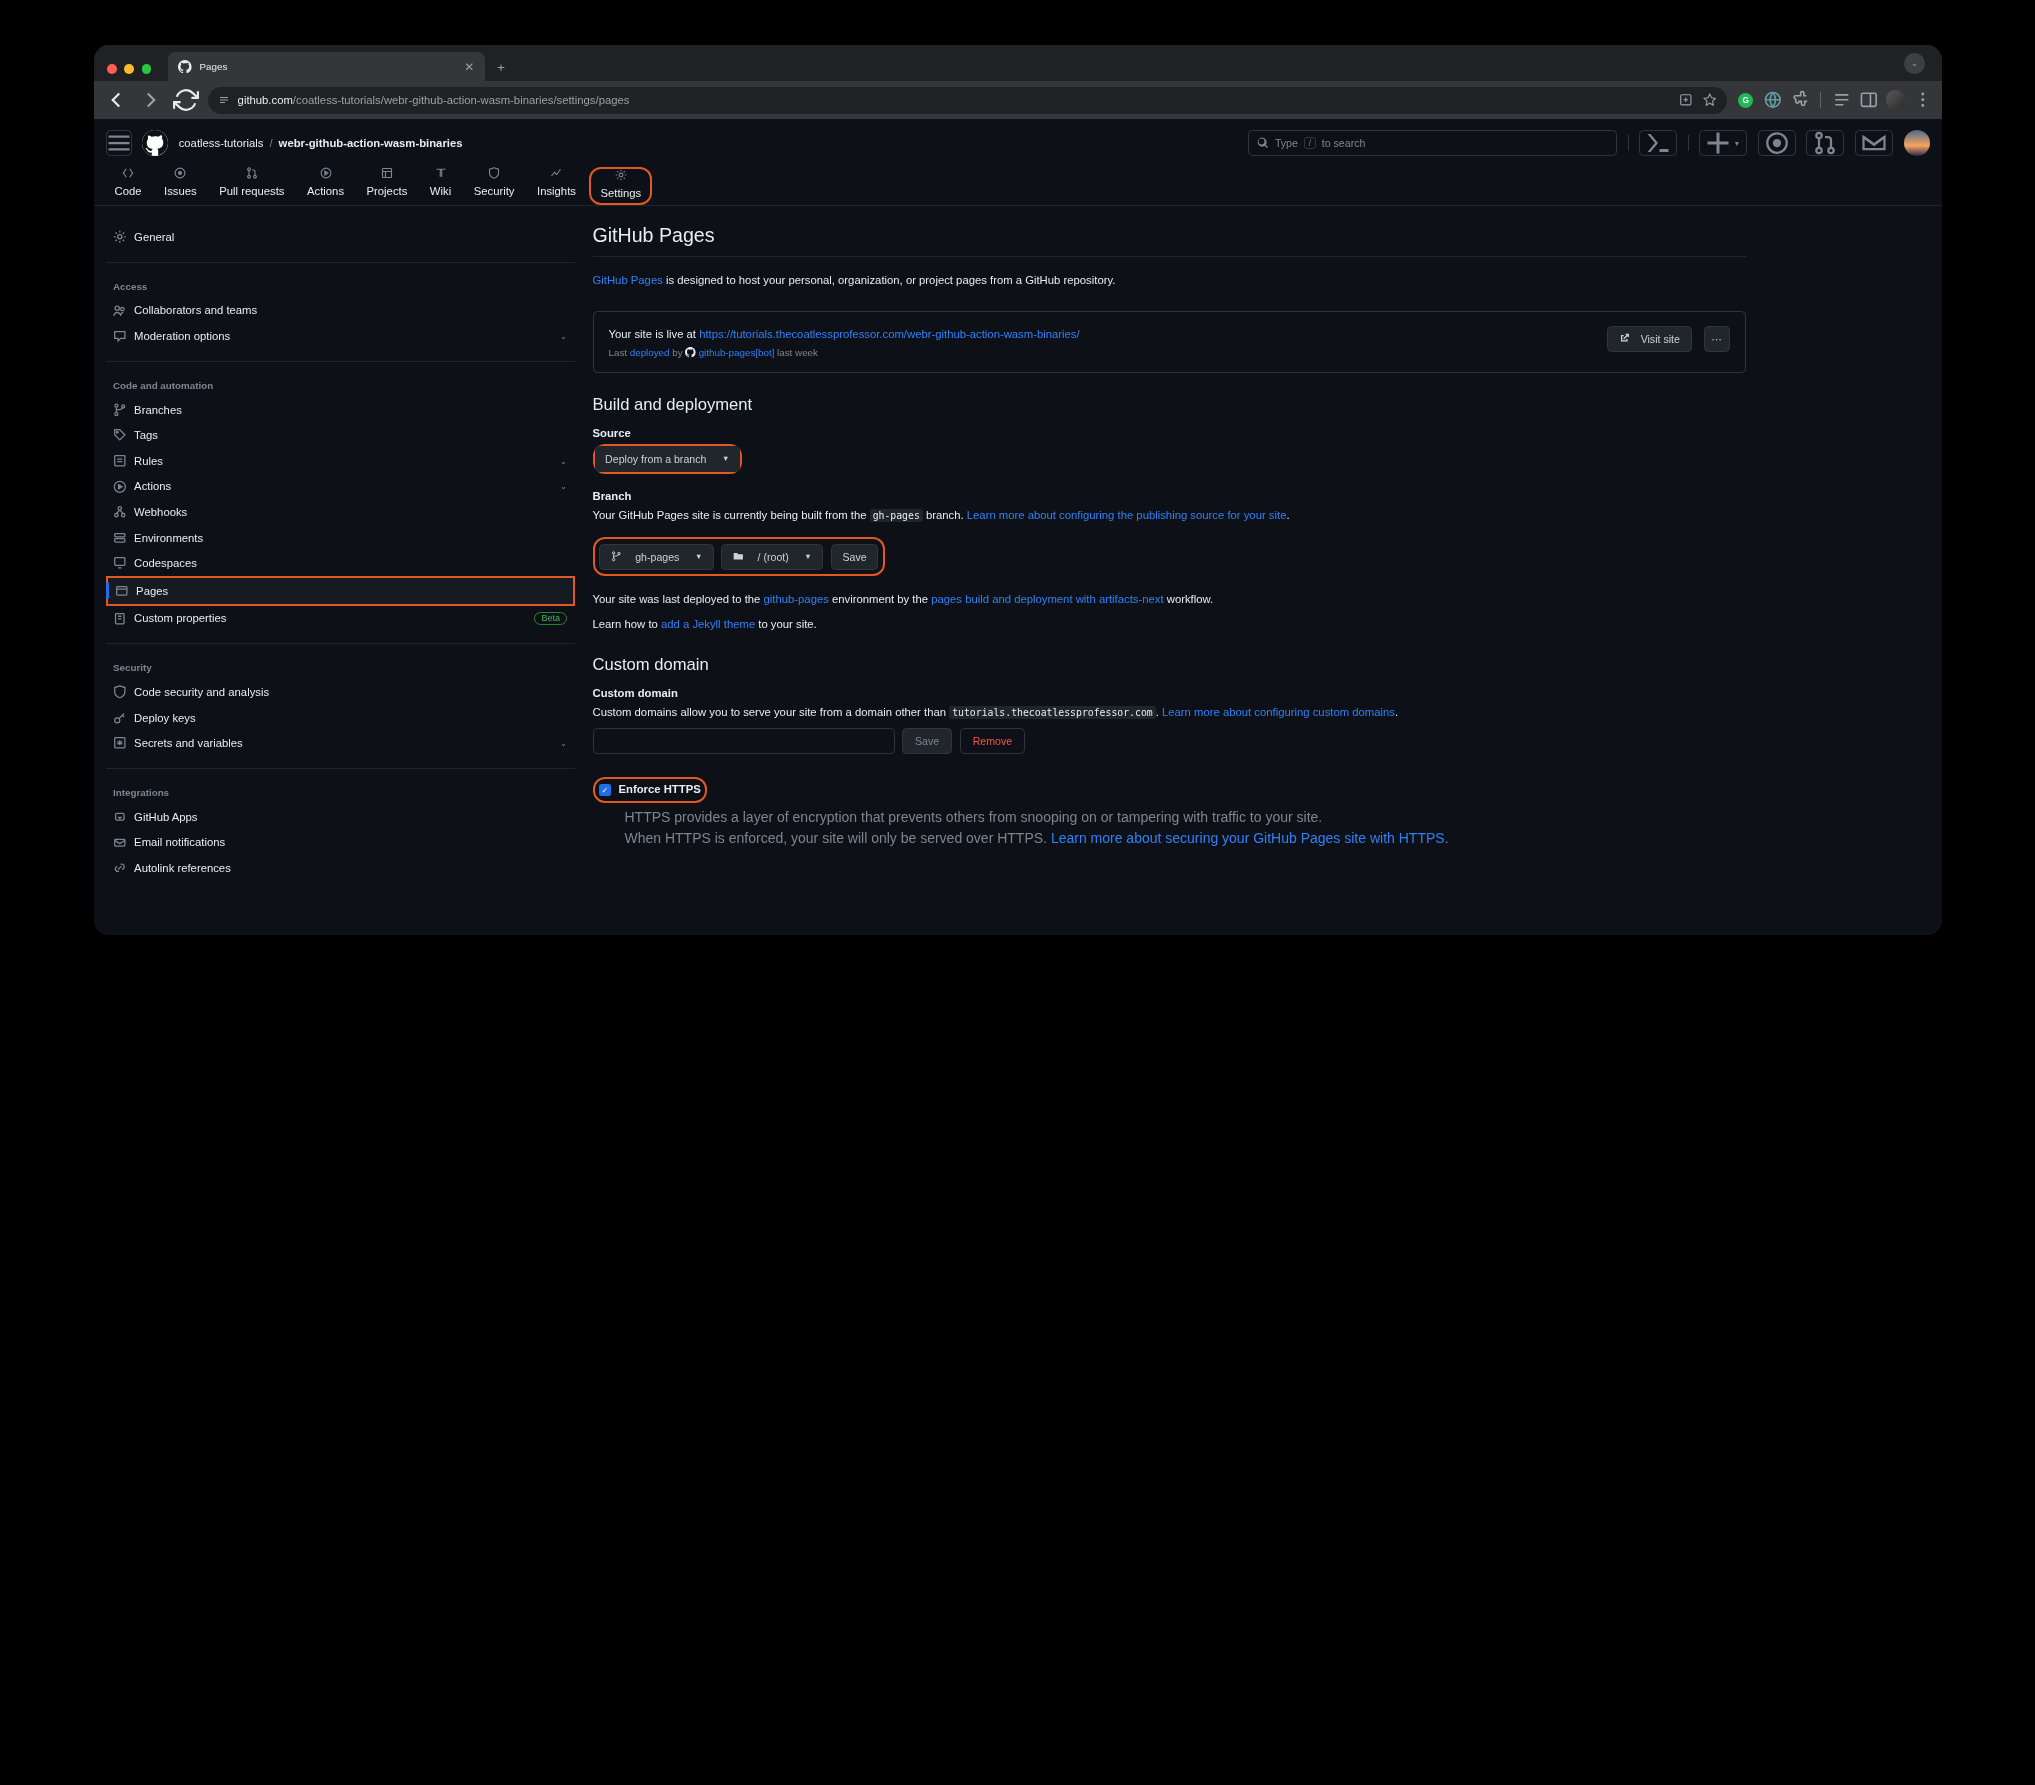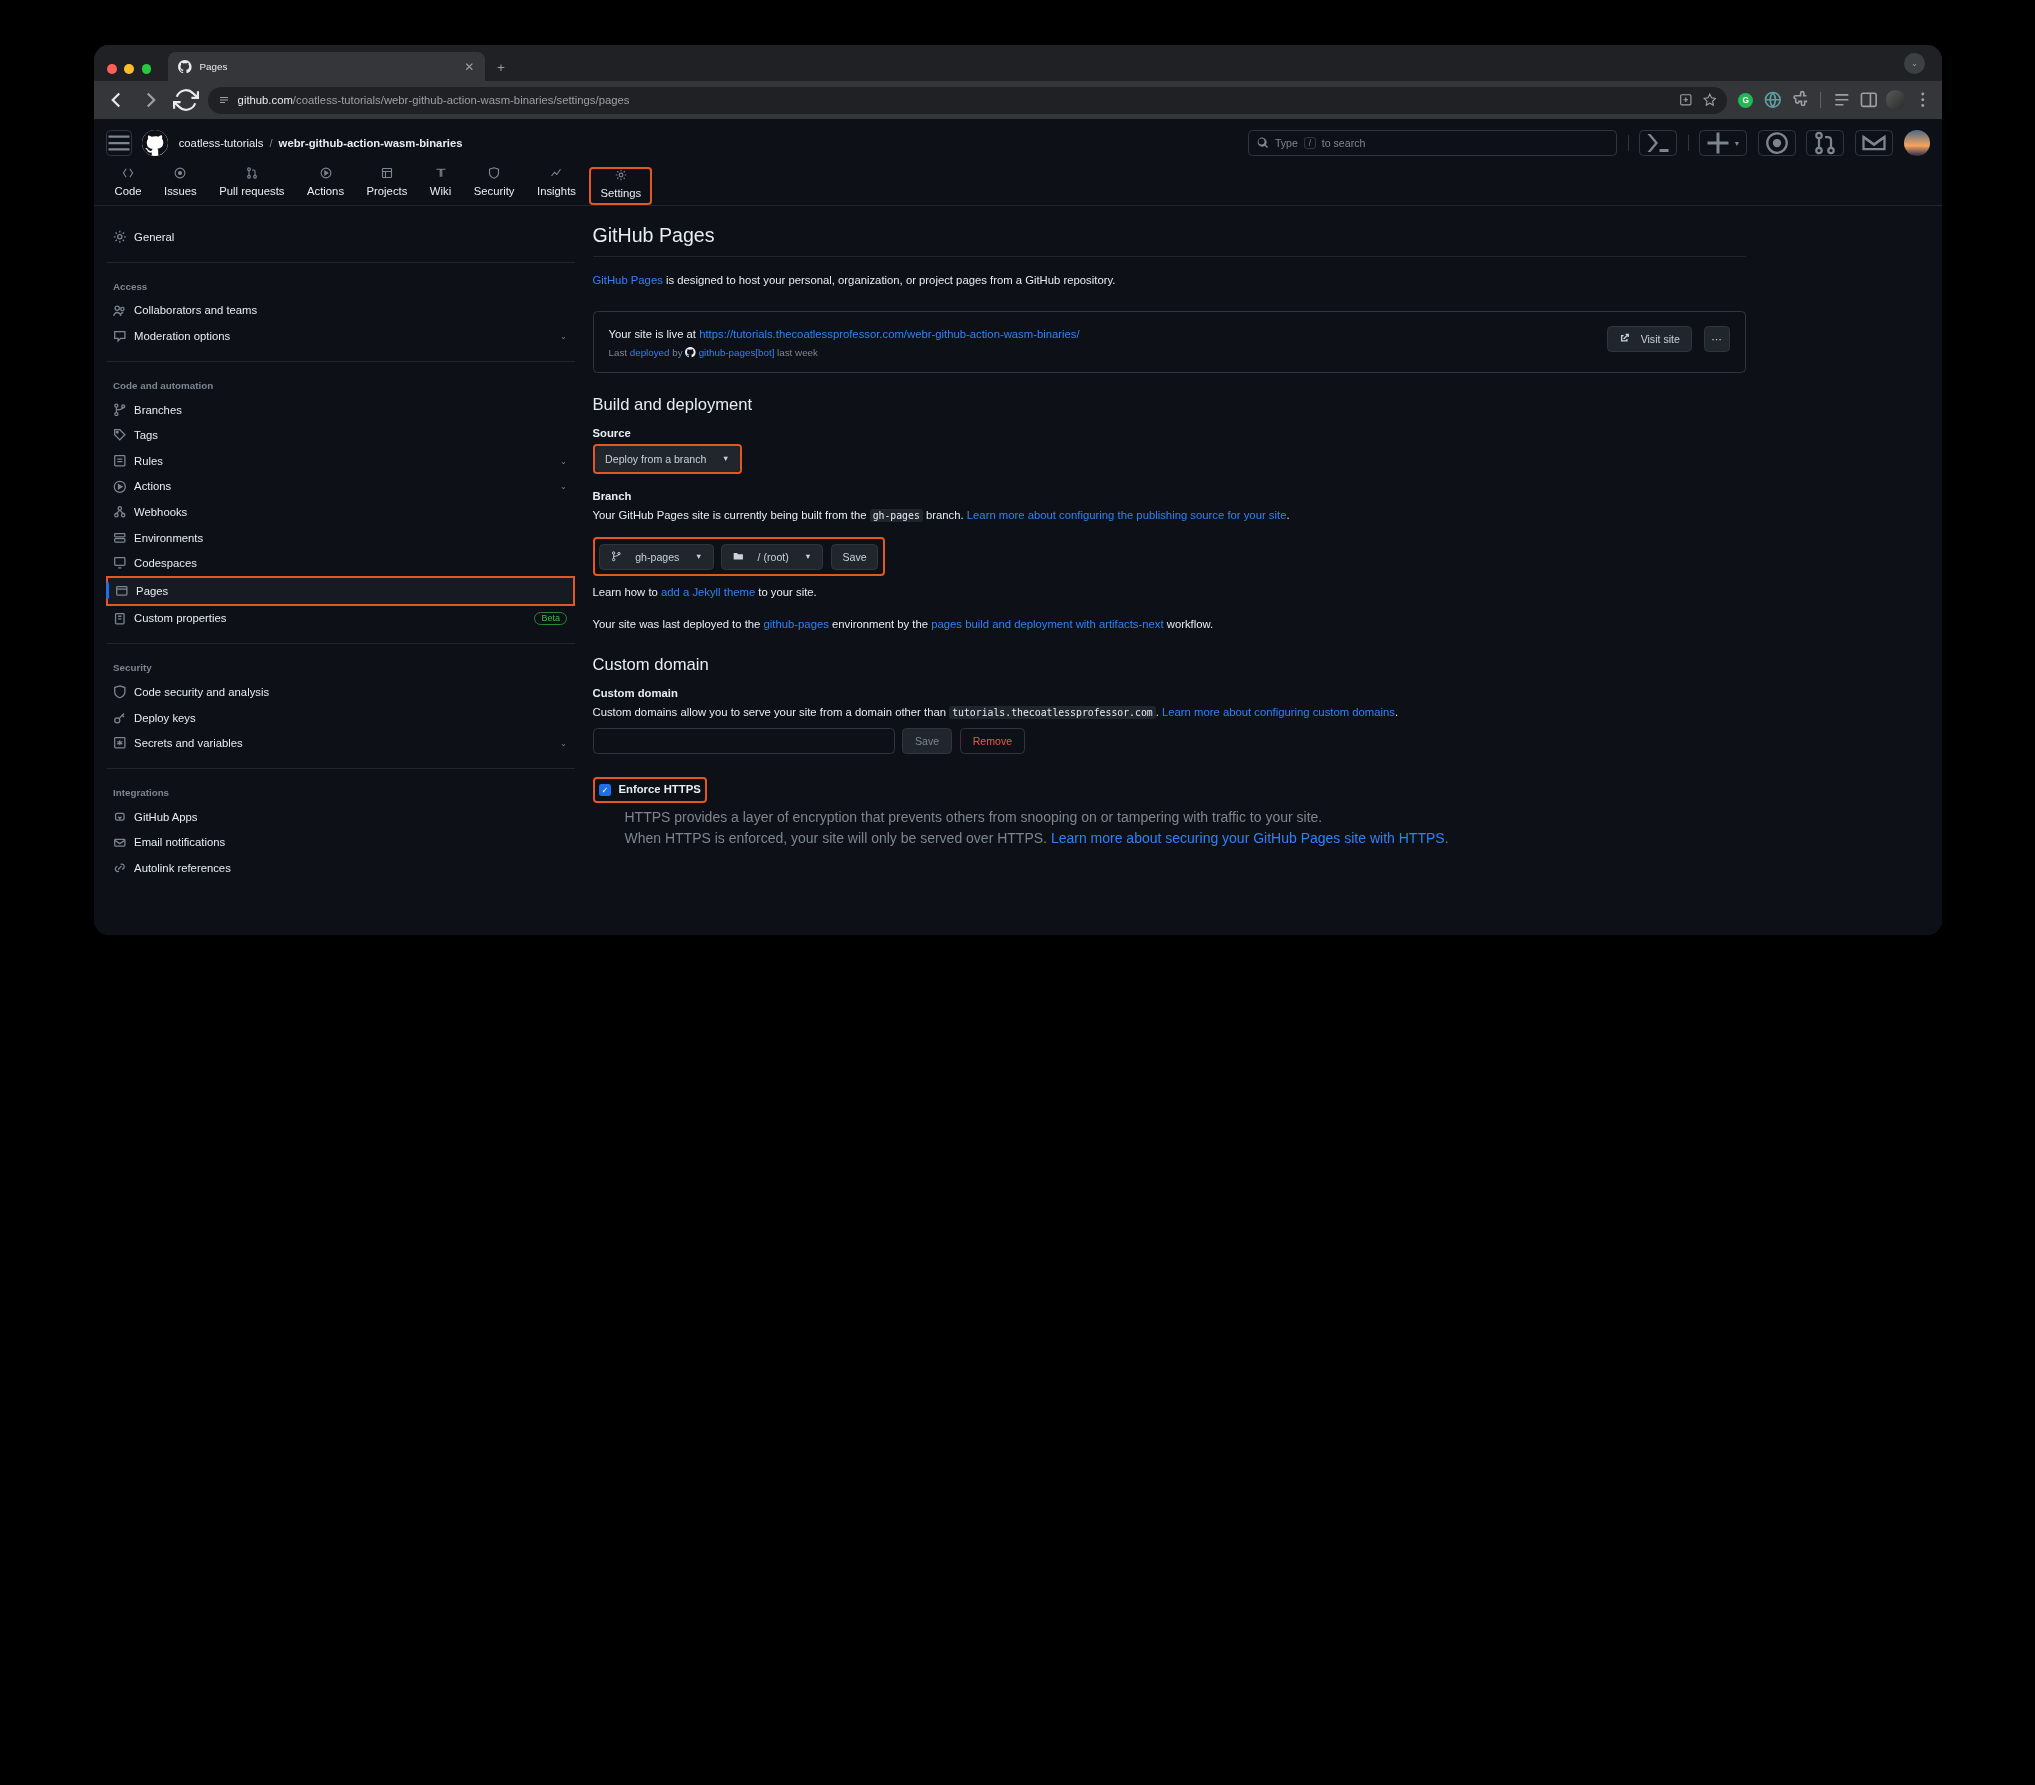"Settings" .highlight-box { border-radius: 4px -> 12px }
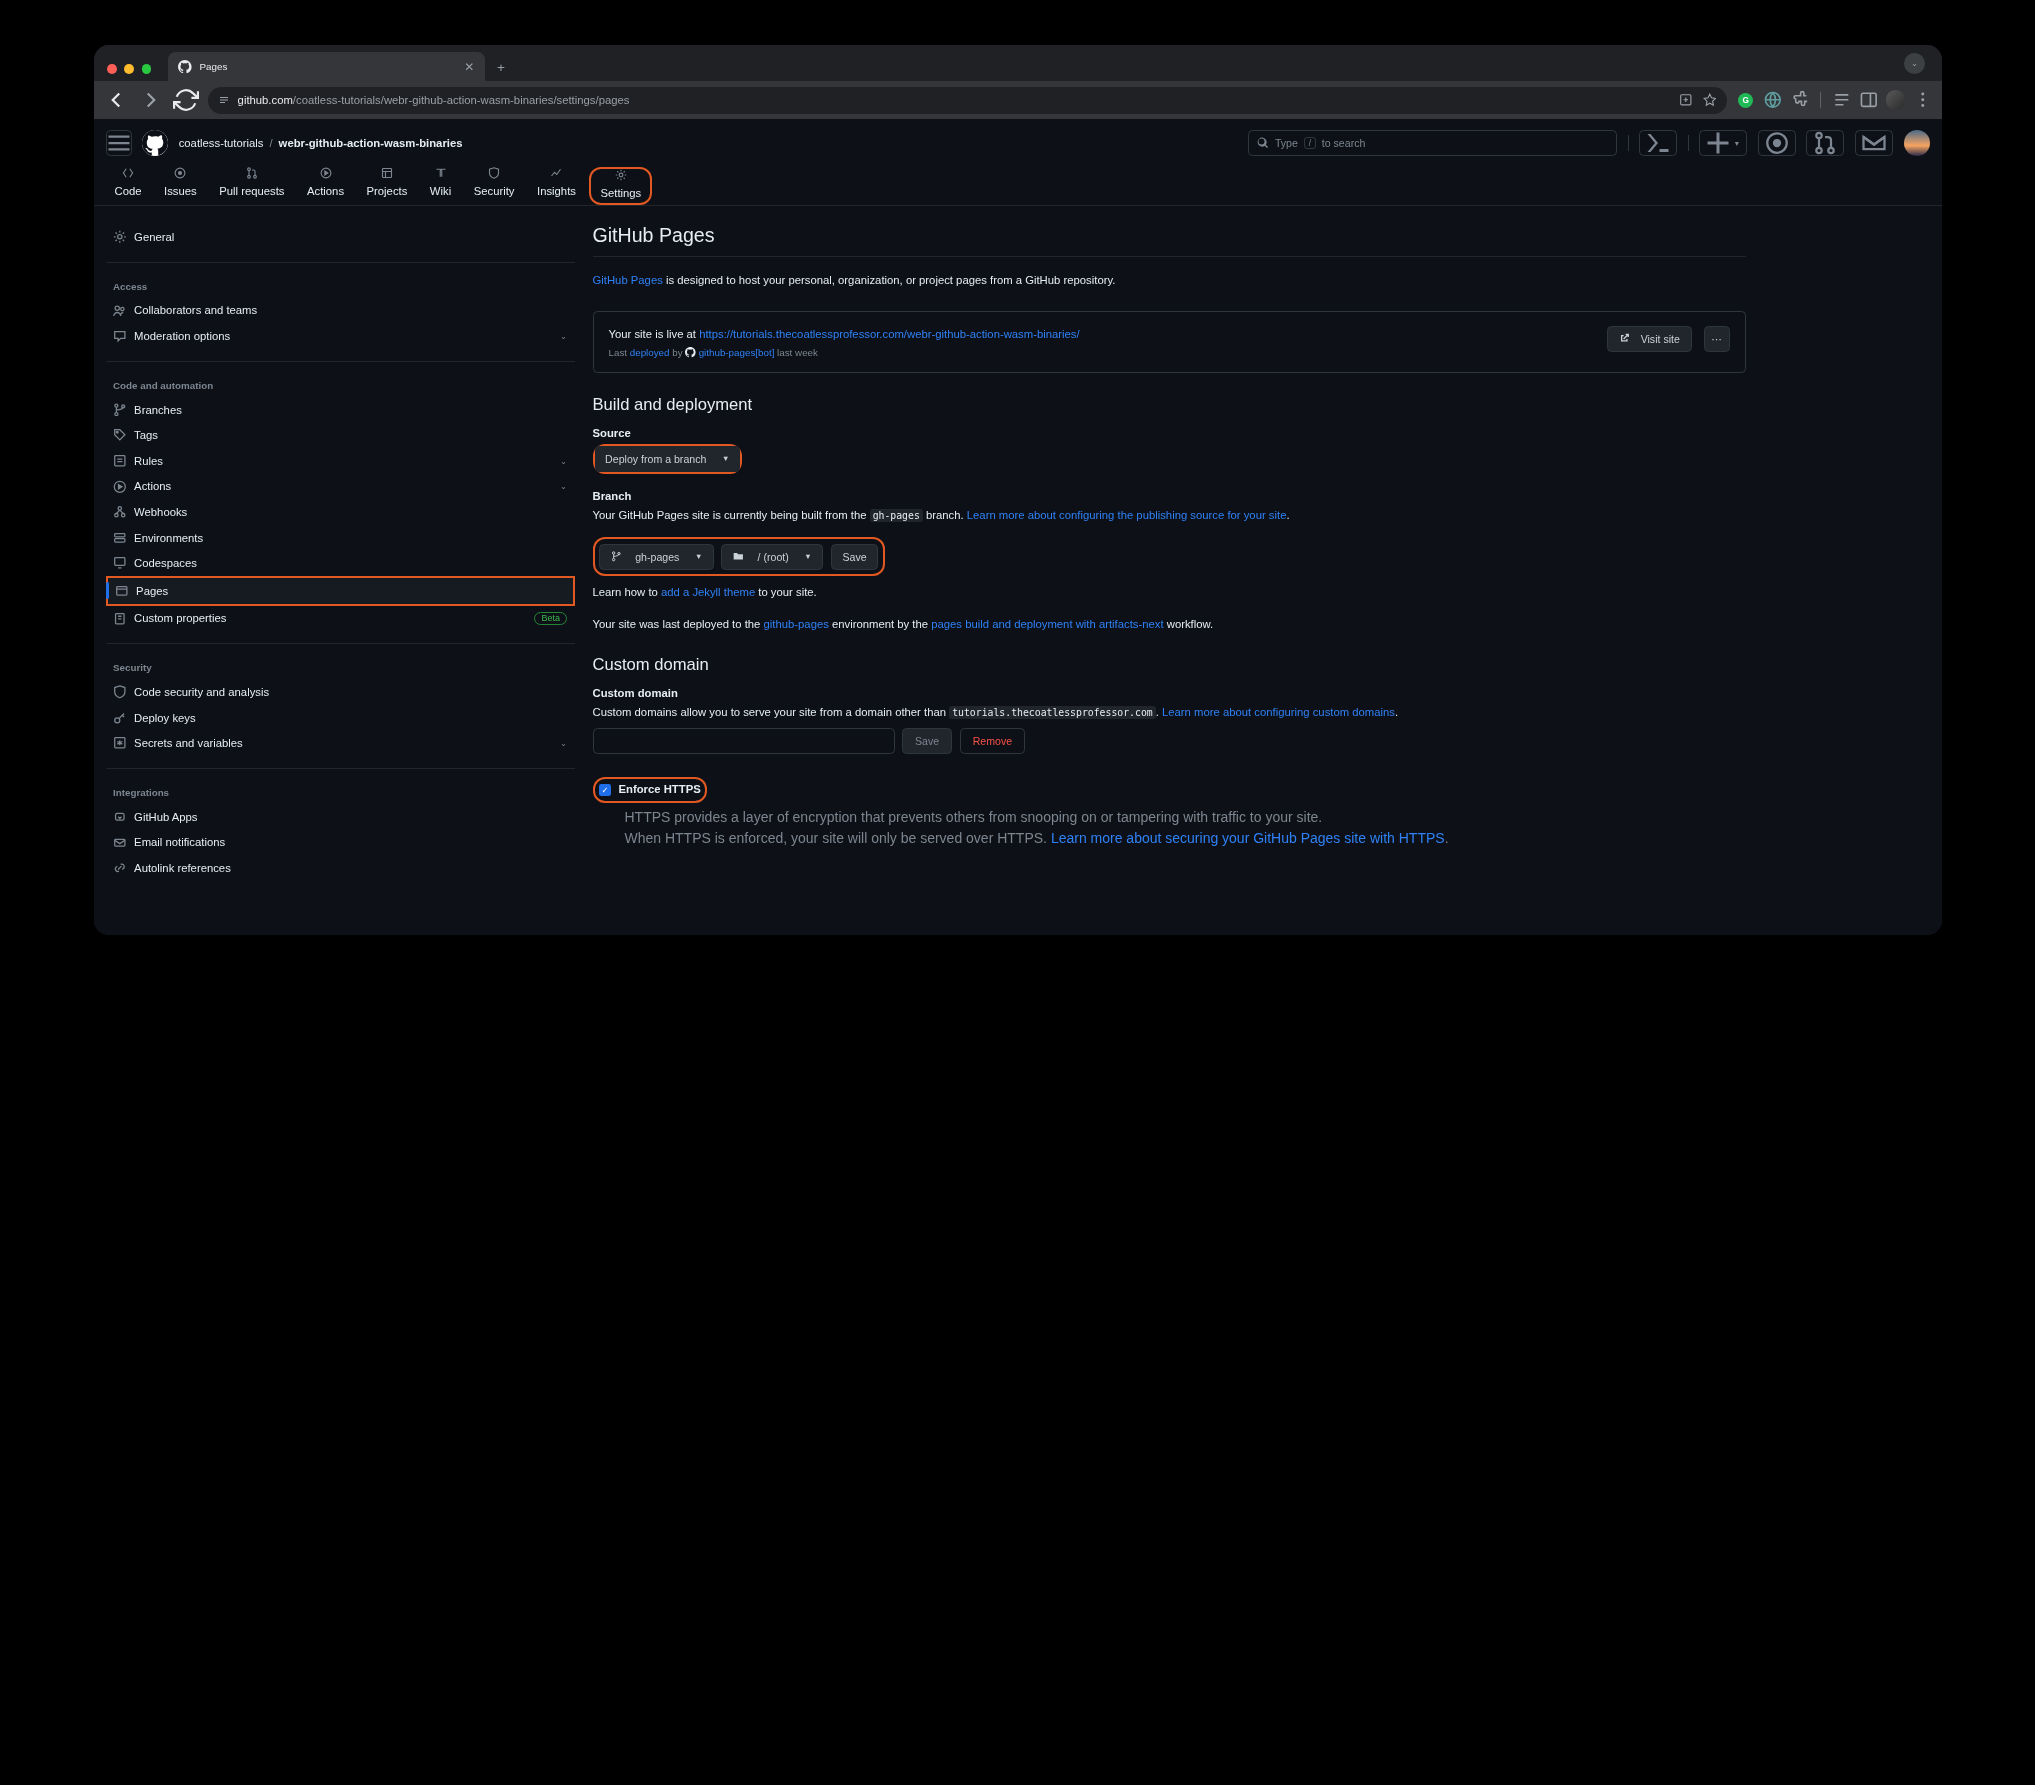"Learn how to add a" p { order: before "Your site was last deployed" -> after "Your site was last deployed" }
